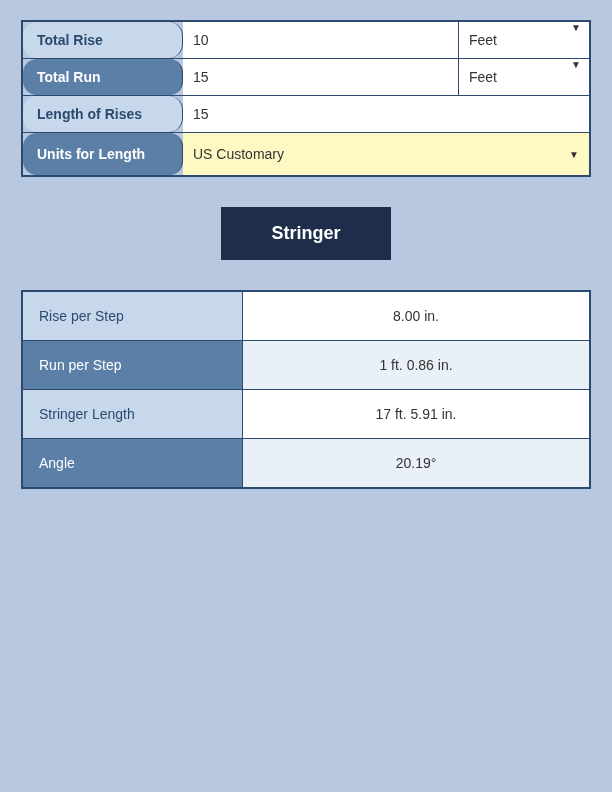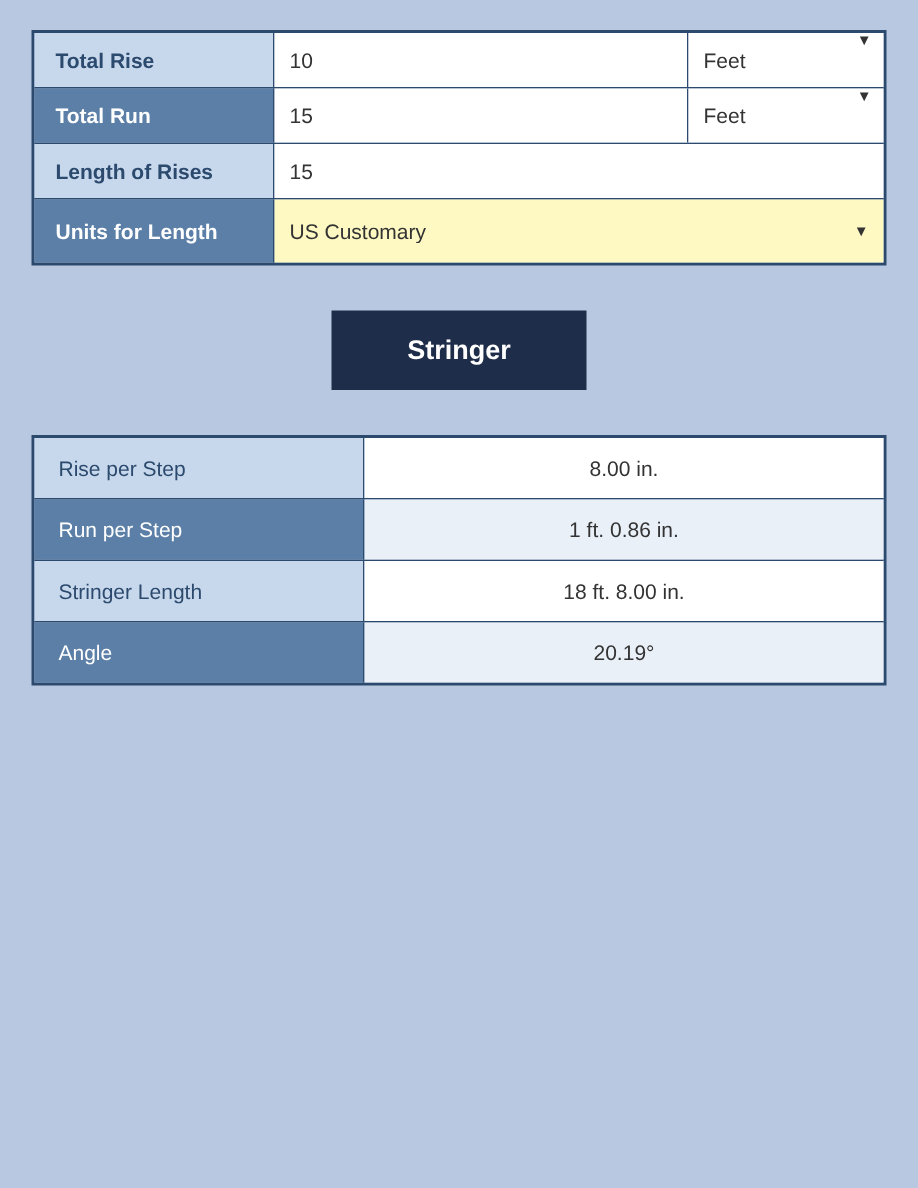"Total Rise" .row-label { border-radius: none -> 14px }
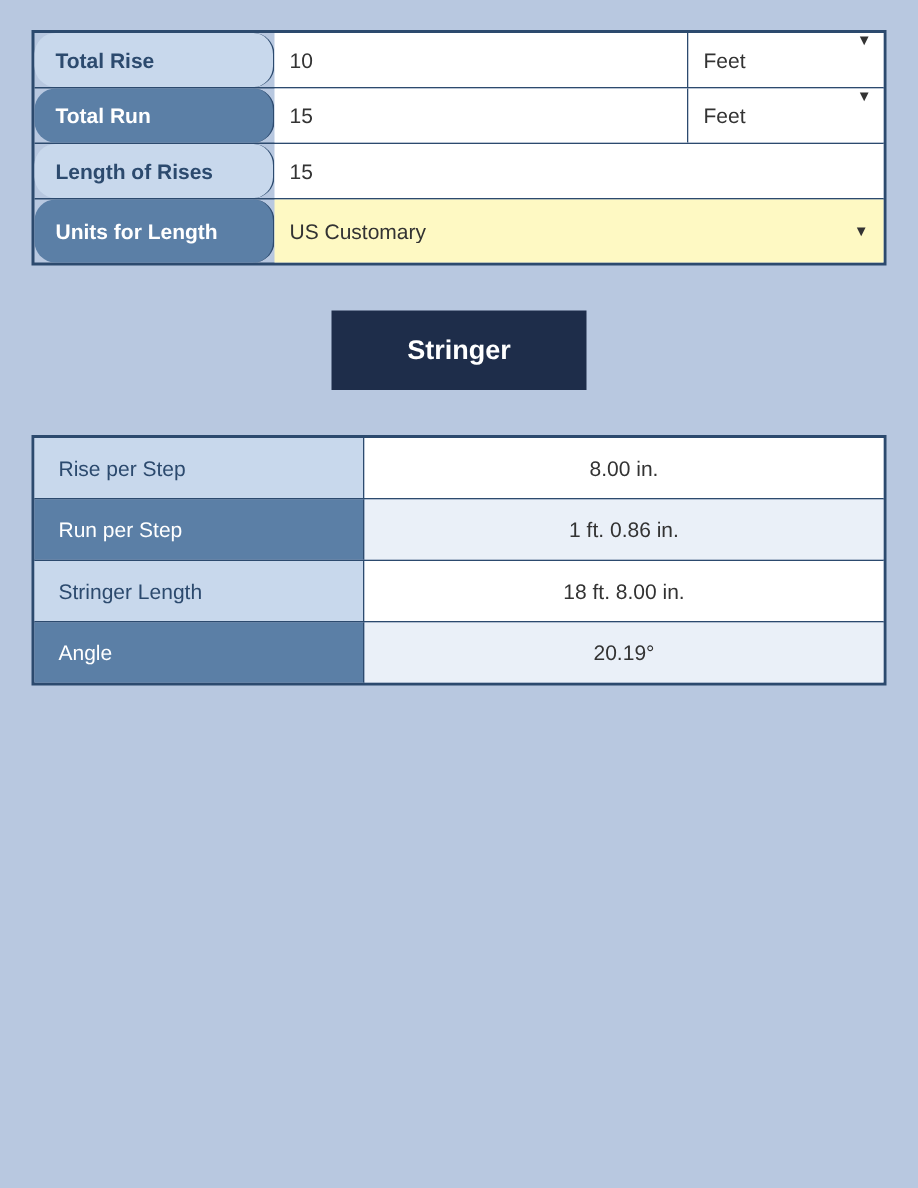"Rise per Step" .result-label { padding: 4px 16px -> 16px 16px }
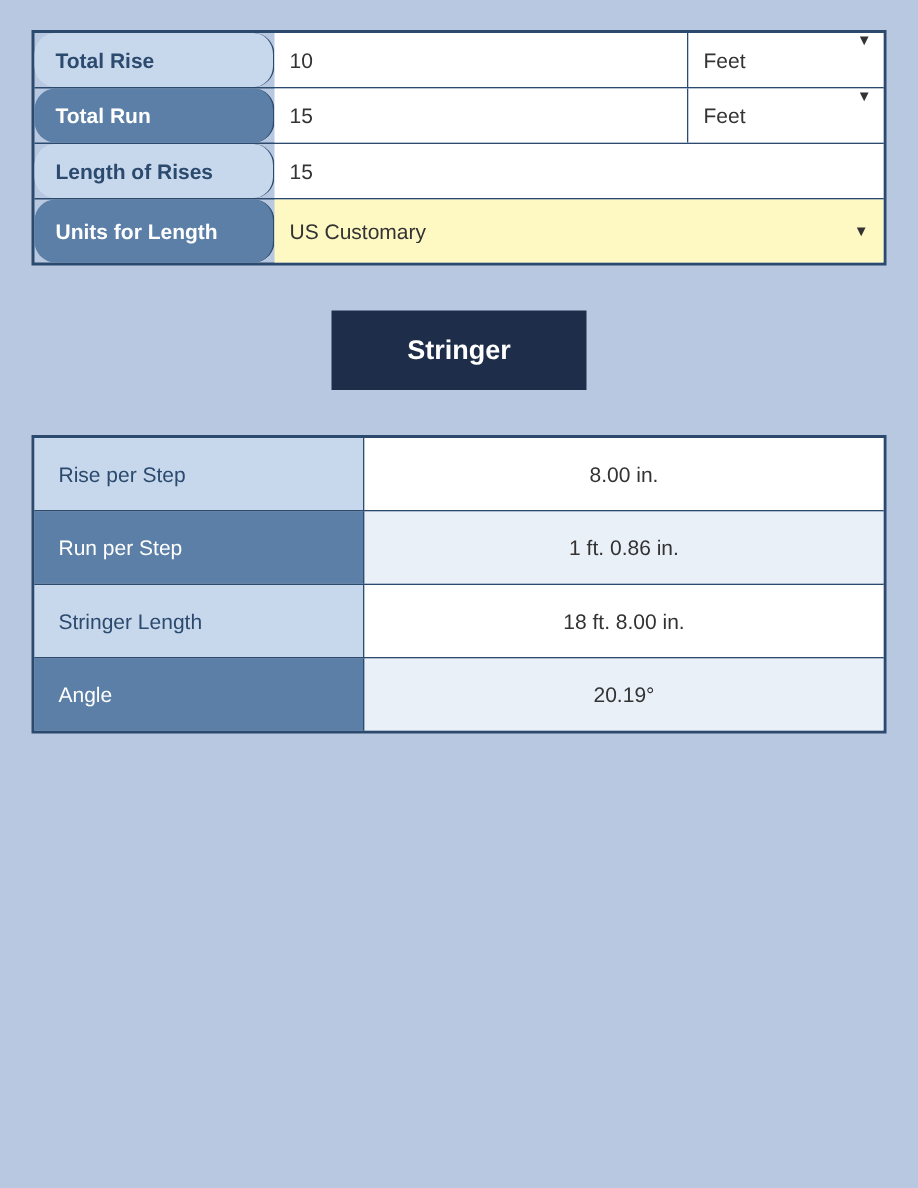"18 ft. 8.00 in." div.result-value { text: 18 ft. 8.00 -> 17 ft. 5.91 }
